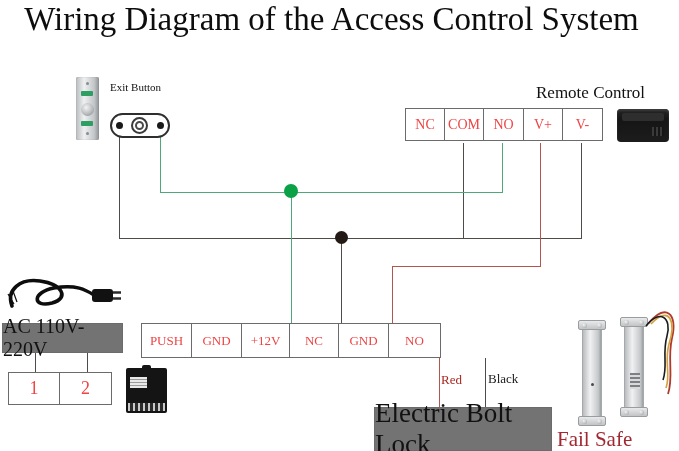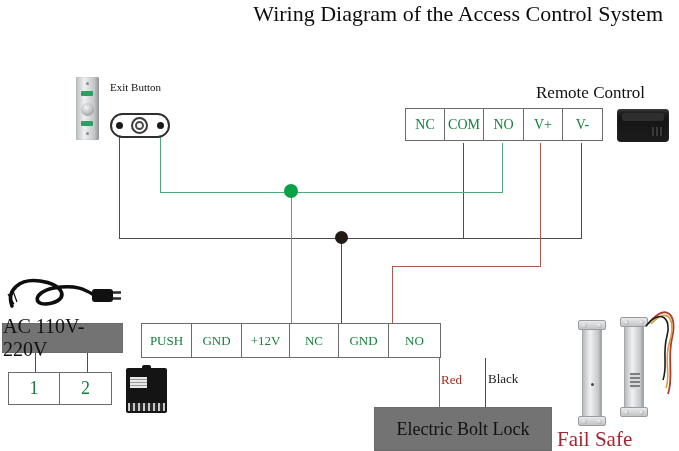"Wiring Diagram of the Access" .title { font-size: 22px -> 33px; text-align: right -> center }
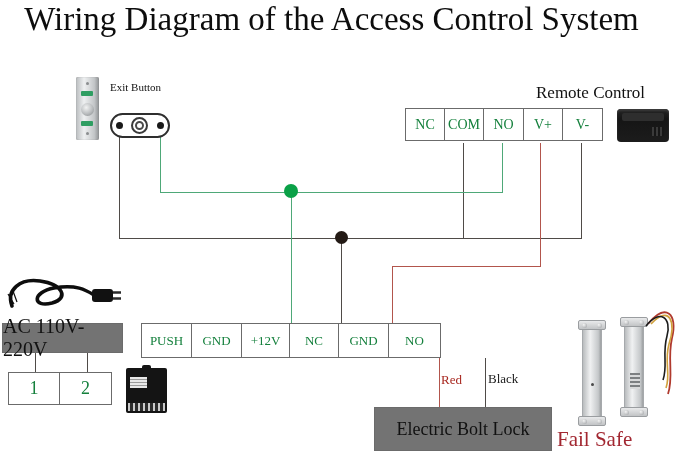"NC" .strip .cell { color: #15803d -> #ef4444 }
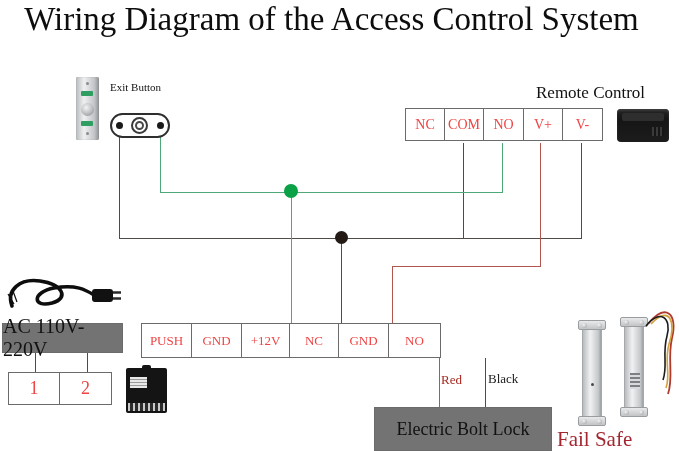"Electric Bolt Lock" div.boxlabel { font-size: 18px -> 27px }
